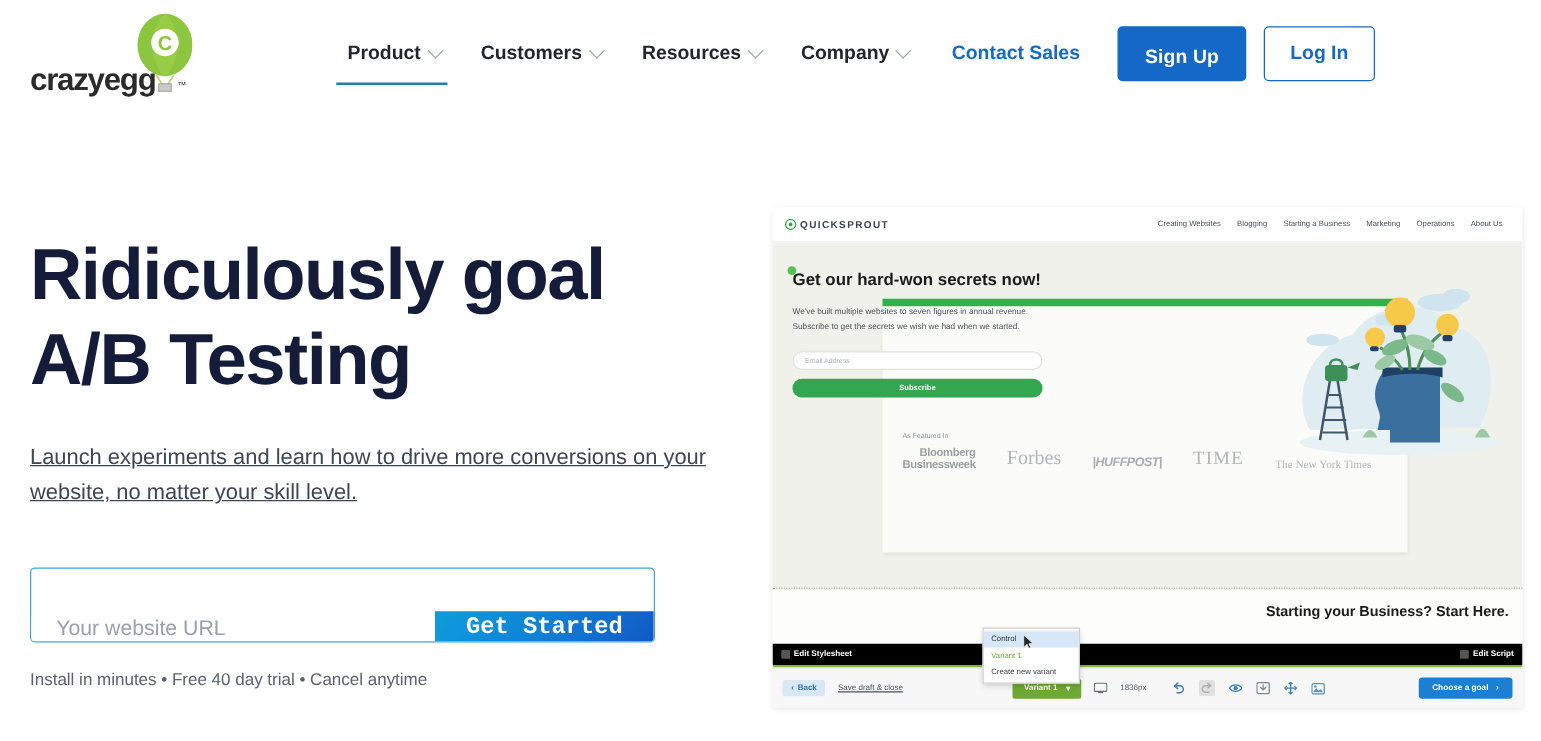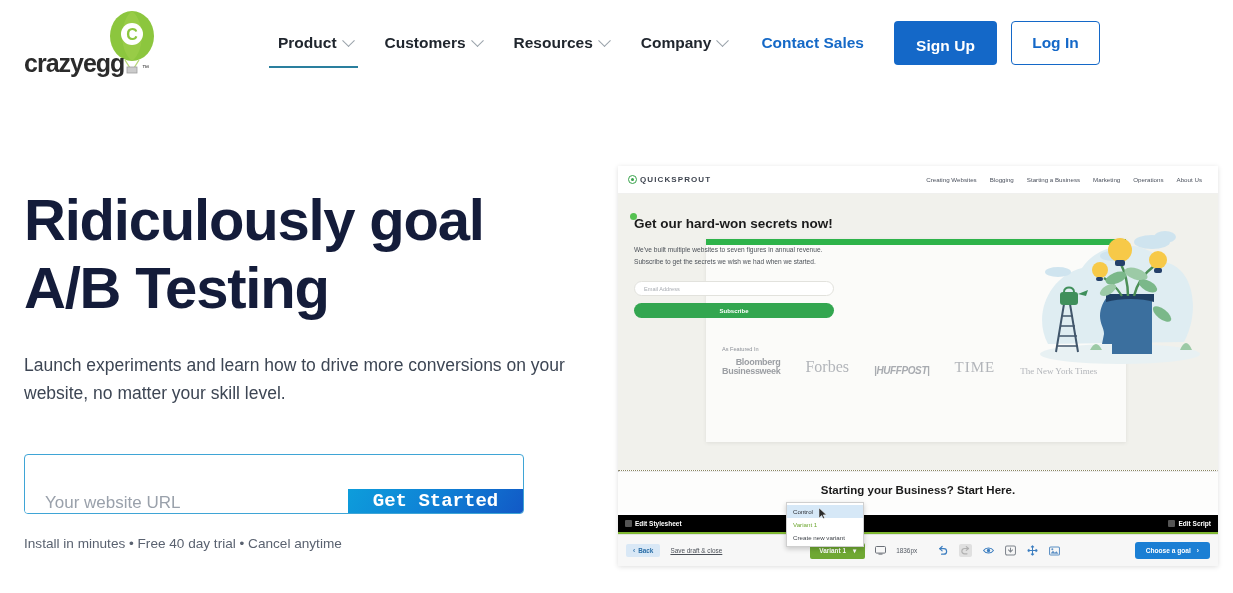"Launch experiments and learn how" #hero-sub { text-decoration: none -> underline }
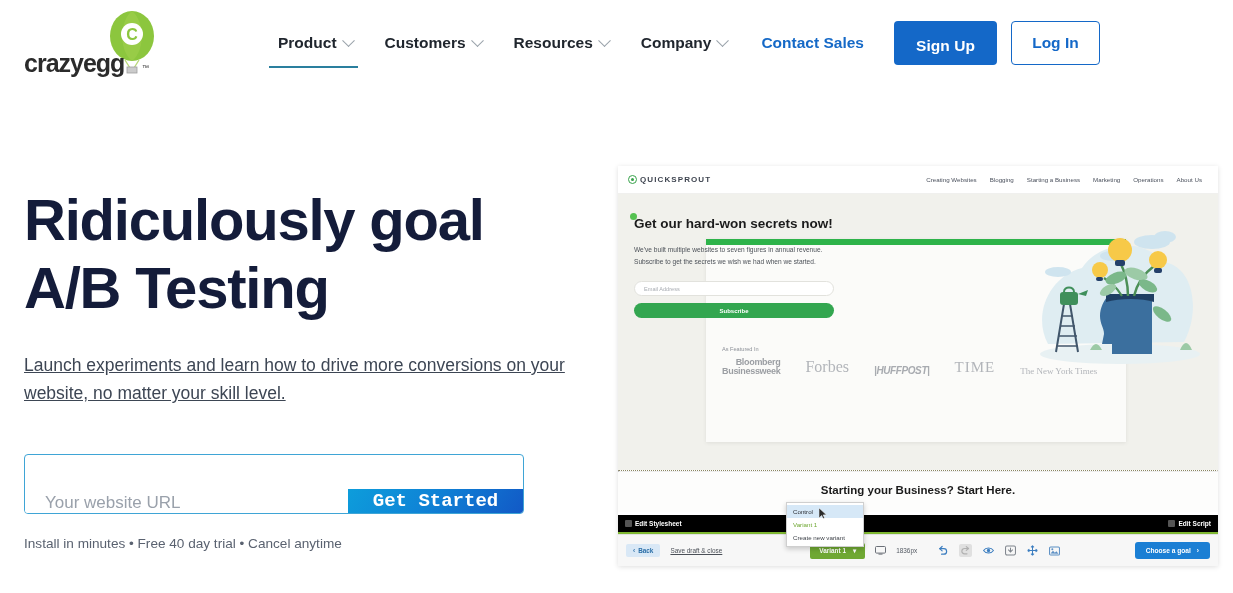"Starting your Business? Start Here." .s-lower-h { right: 0 -> 11px; text-align: center -> right }
